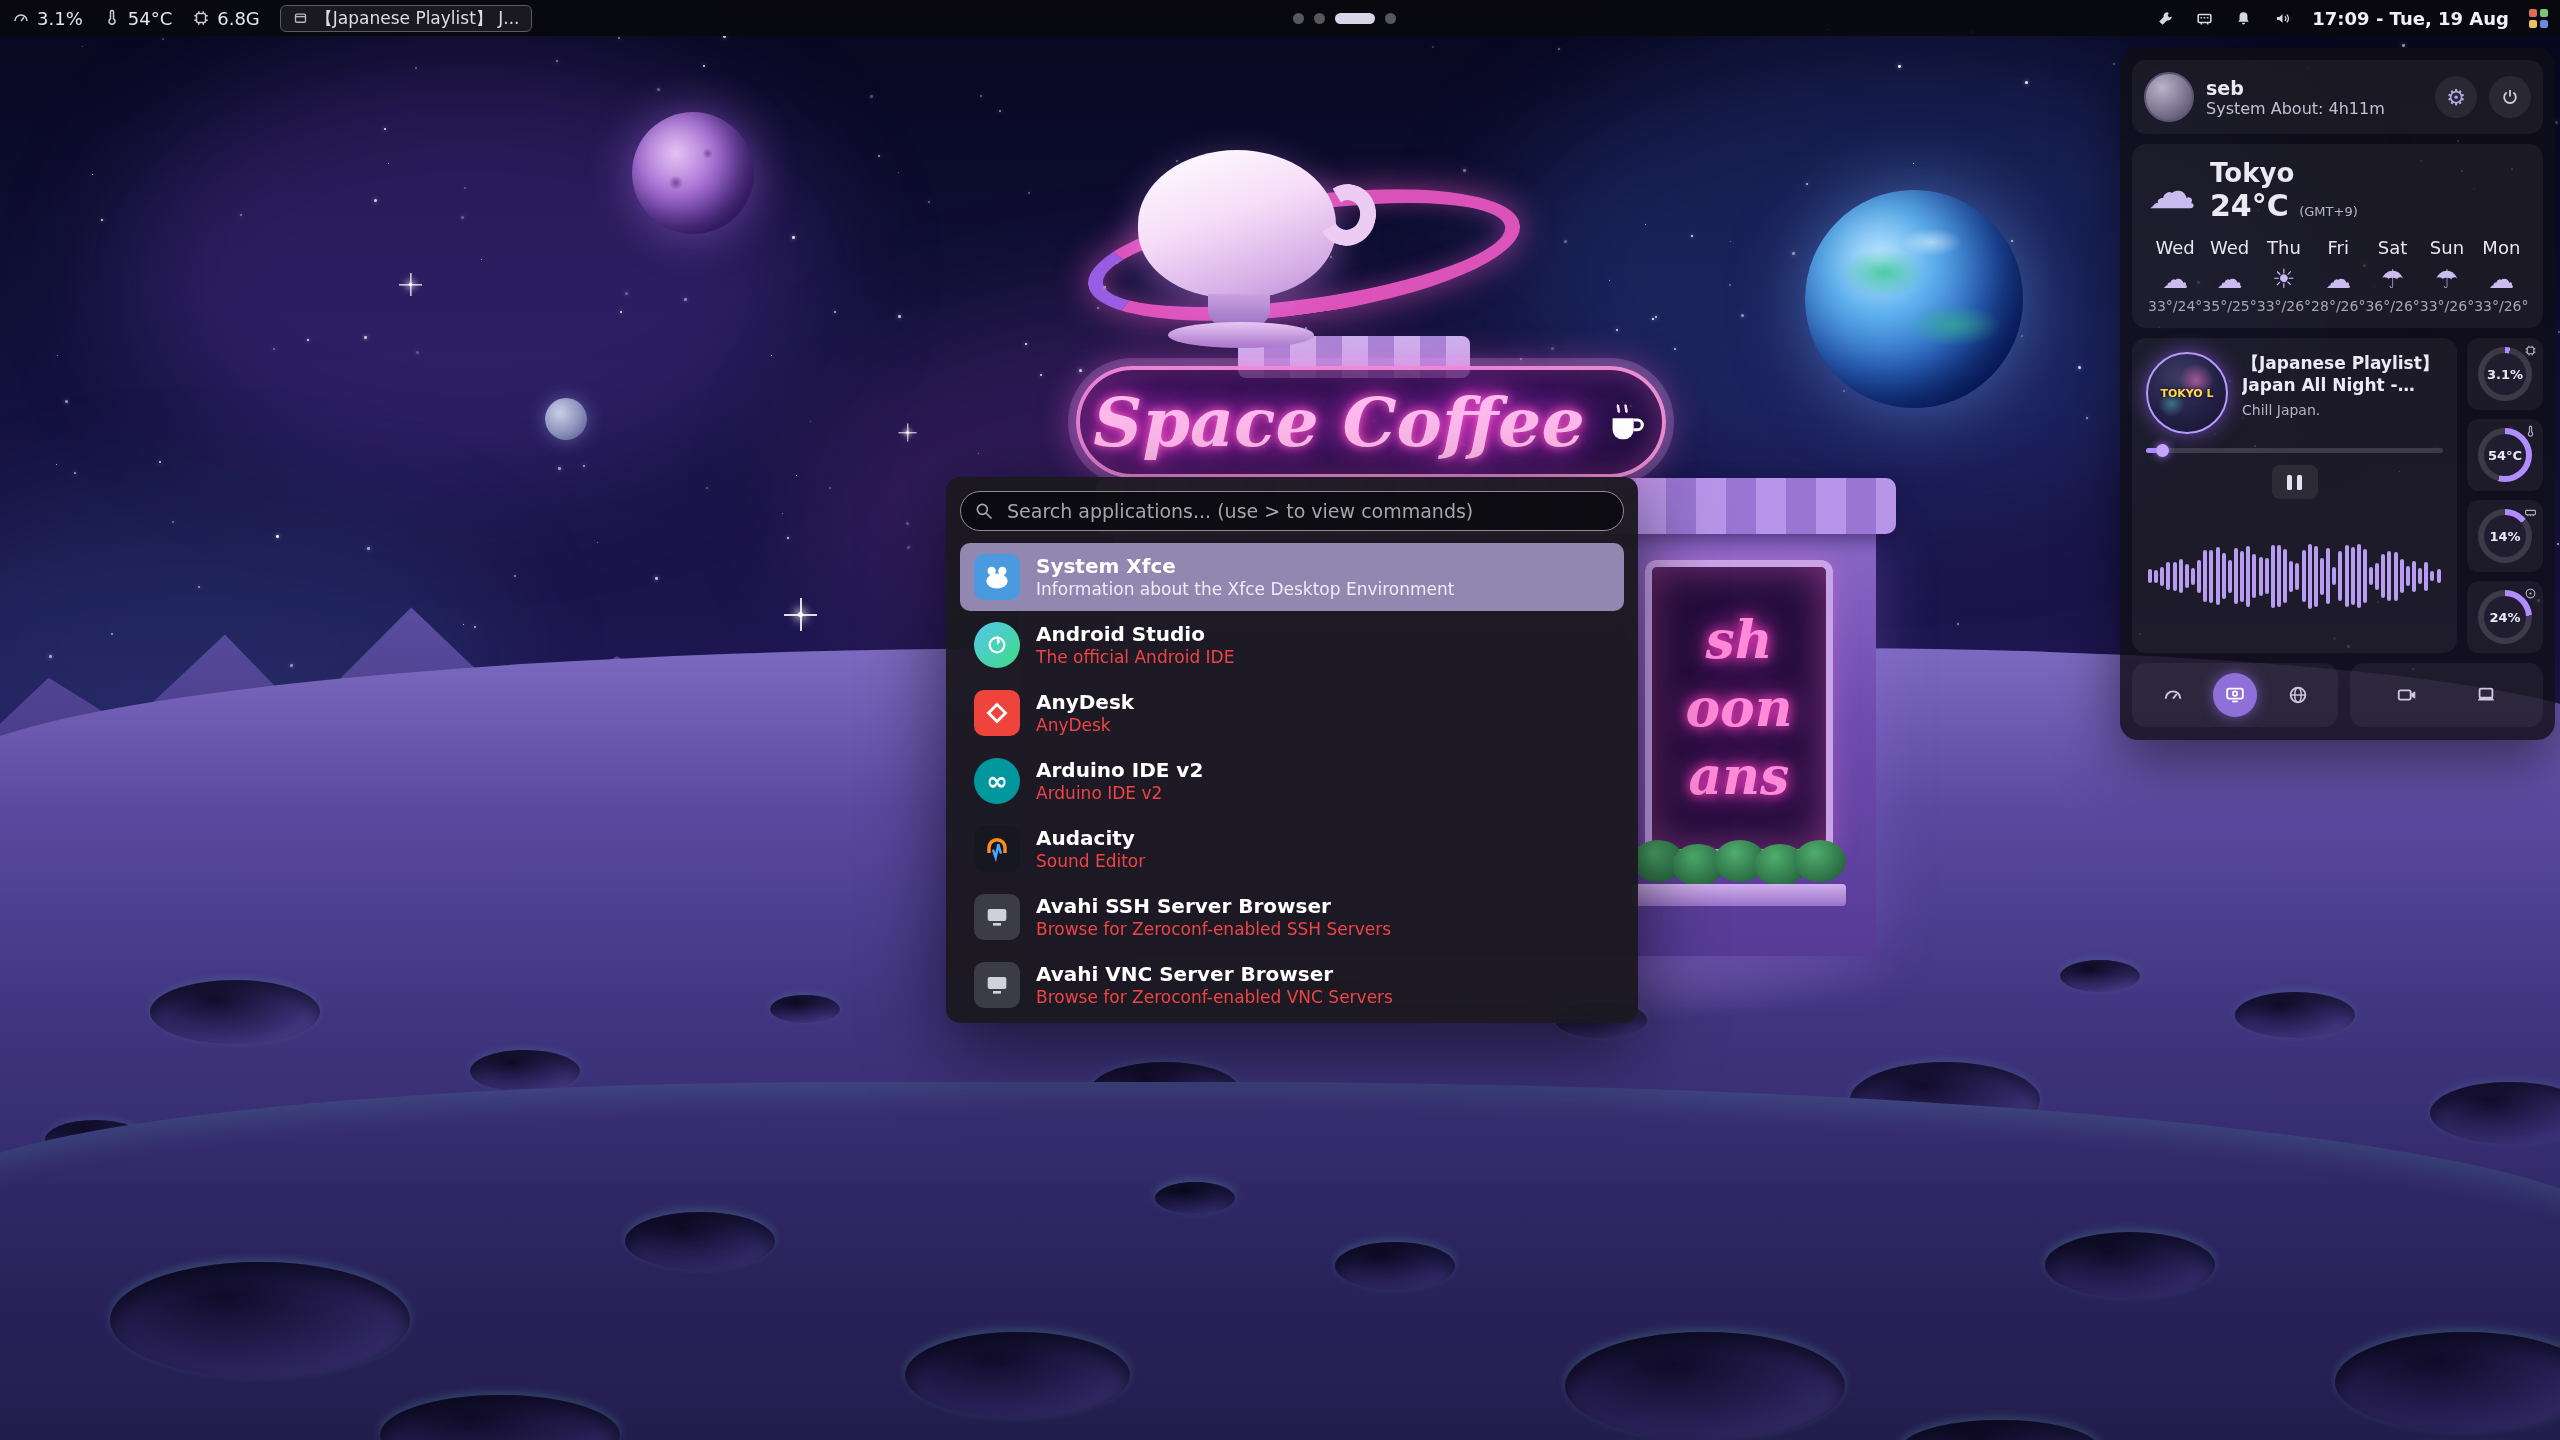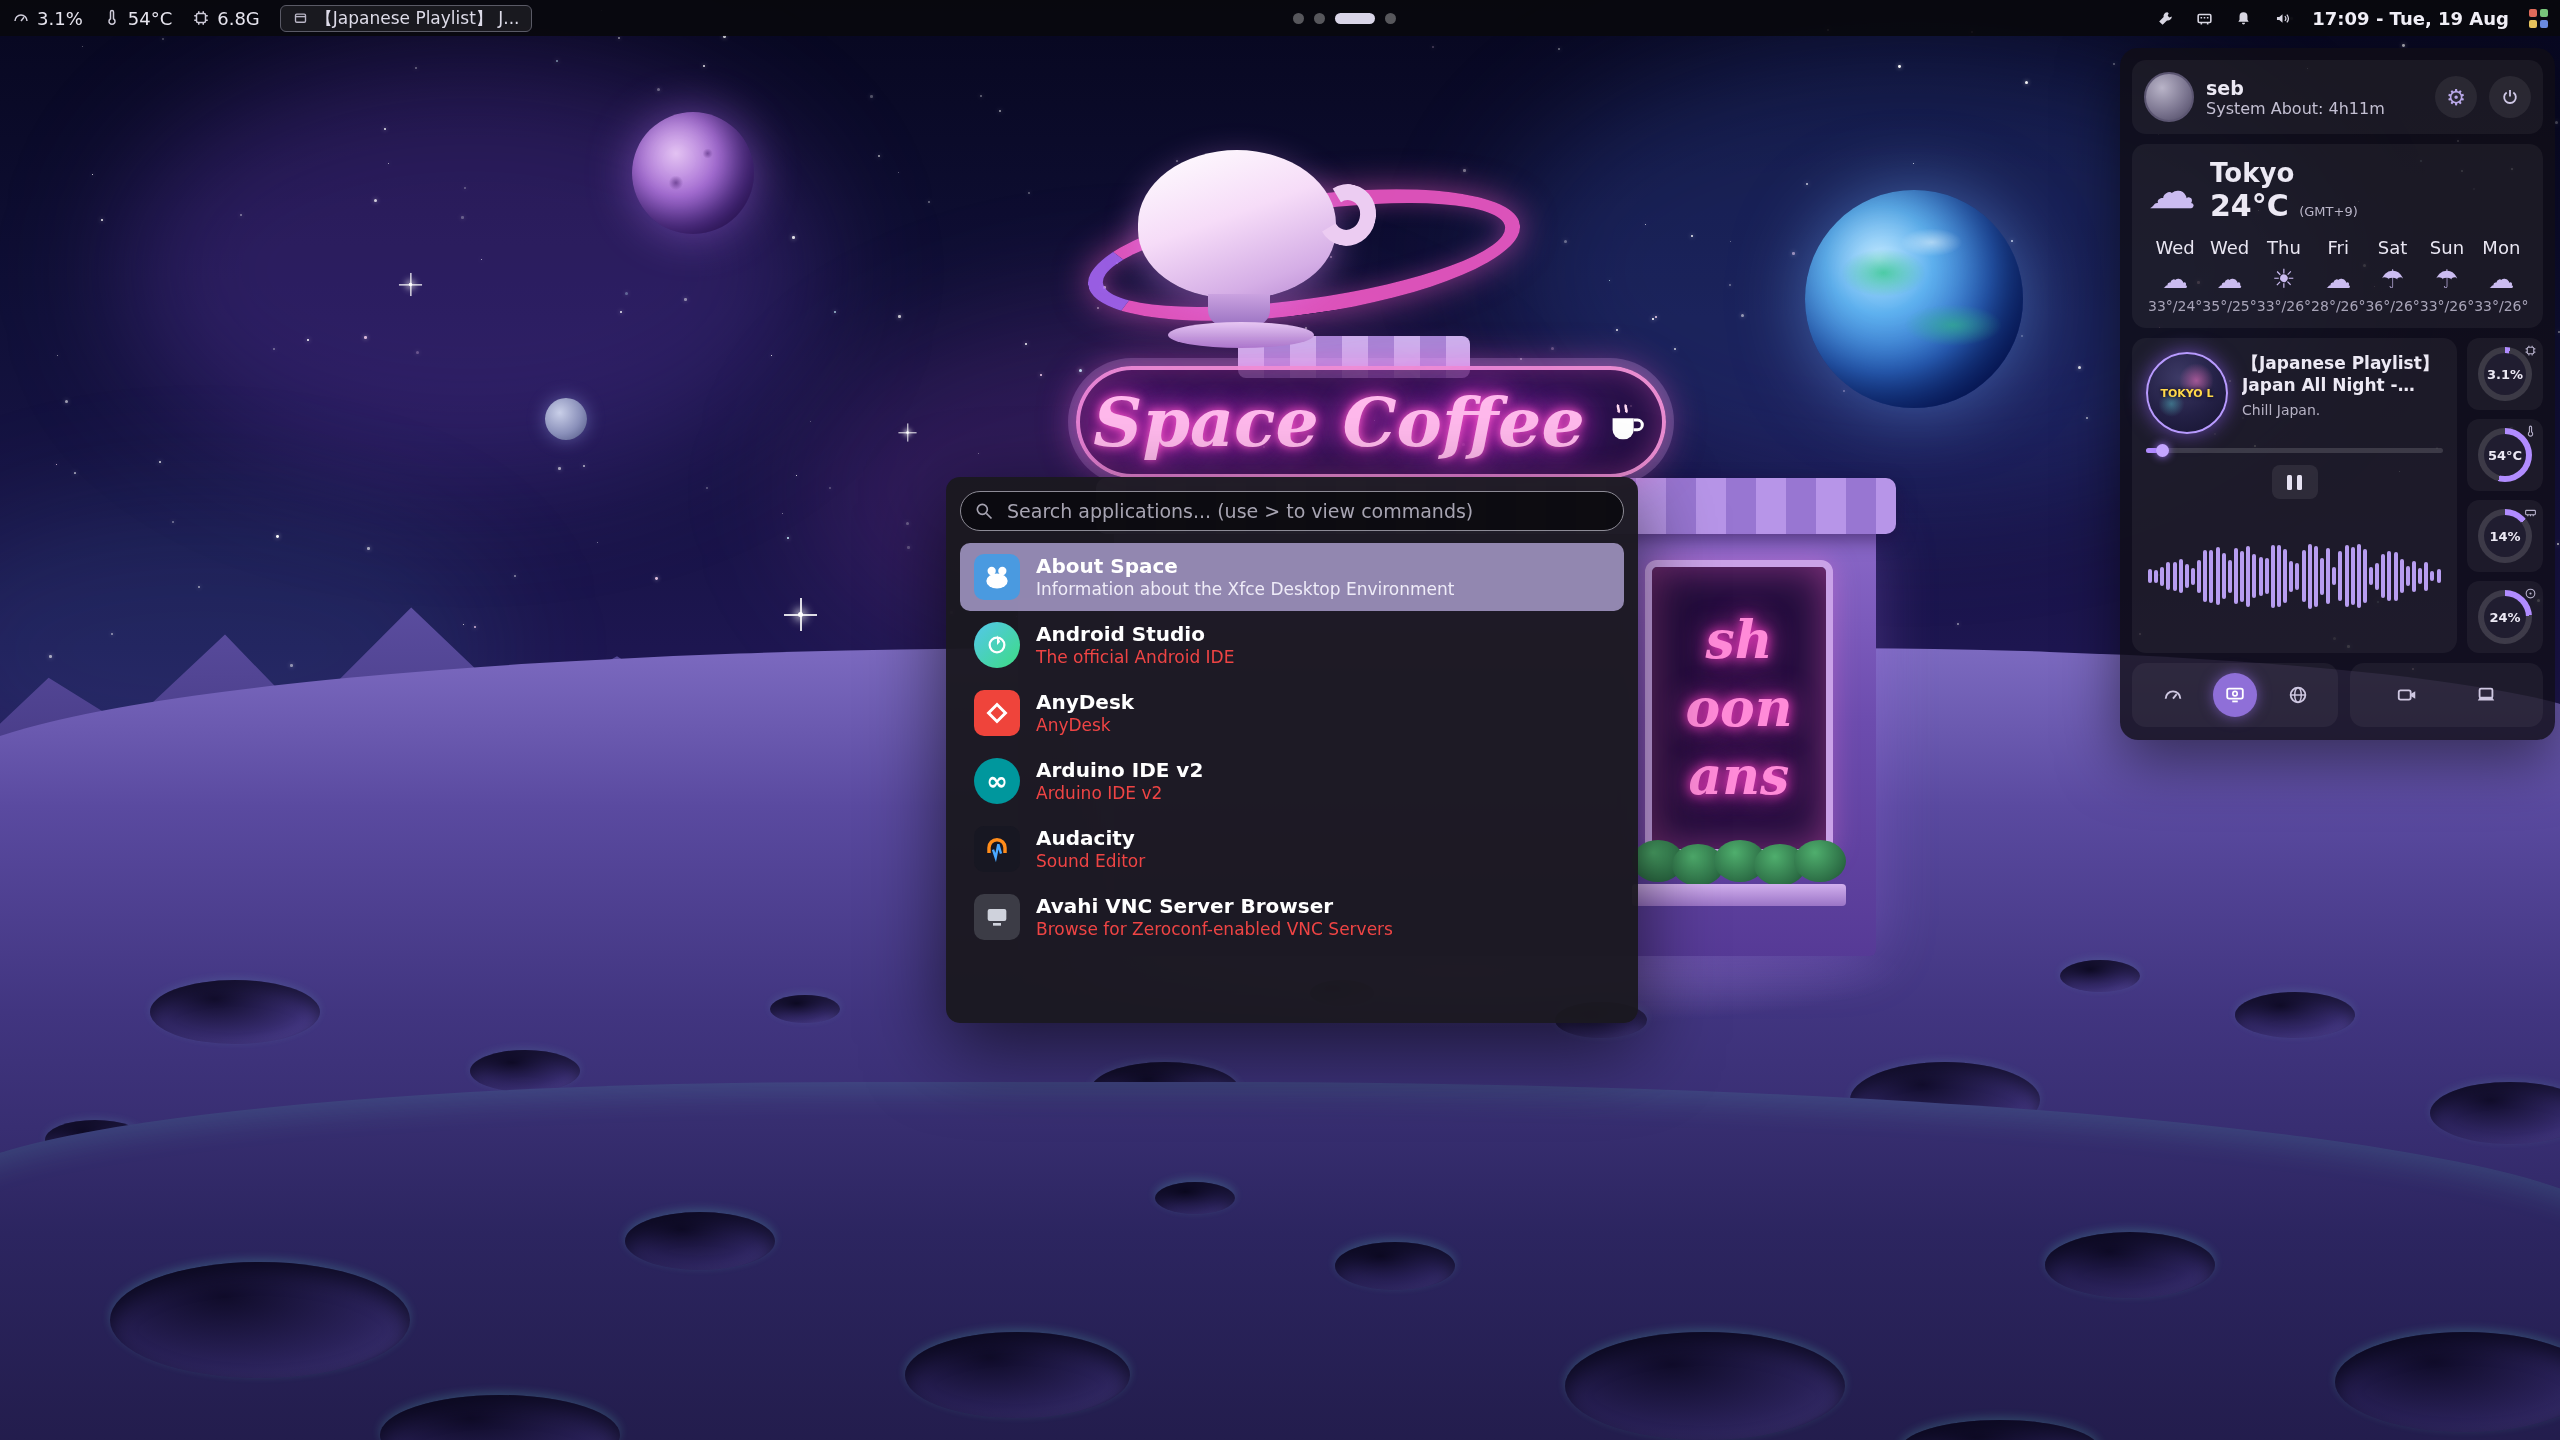"About Space" div.app-name { text: About Space -> System Xfce }
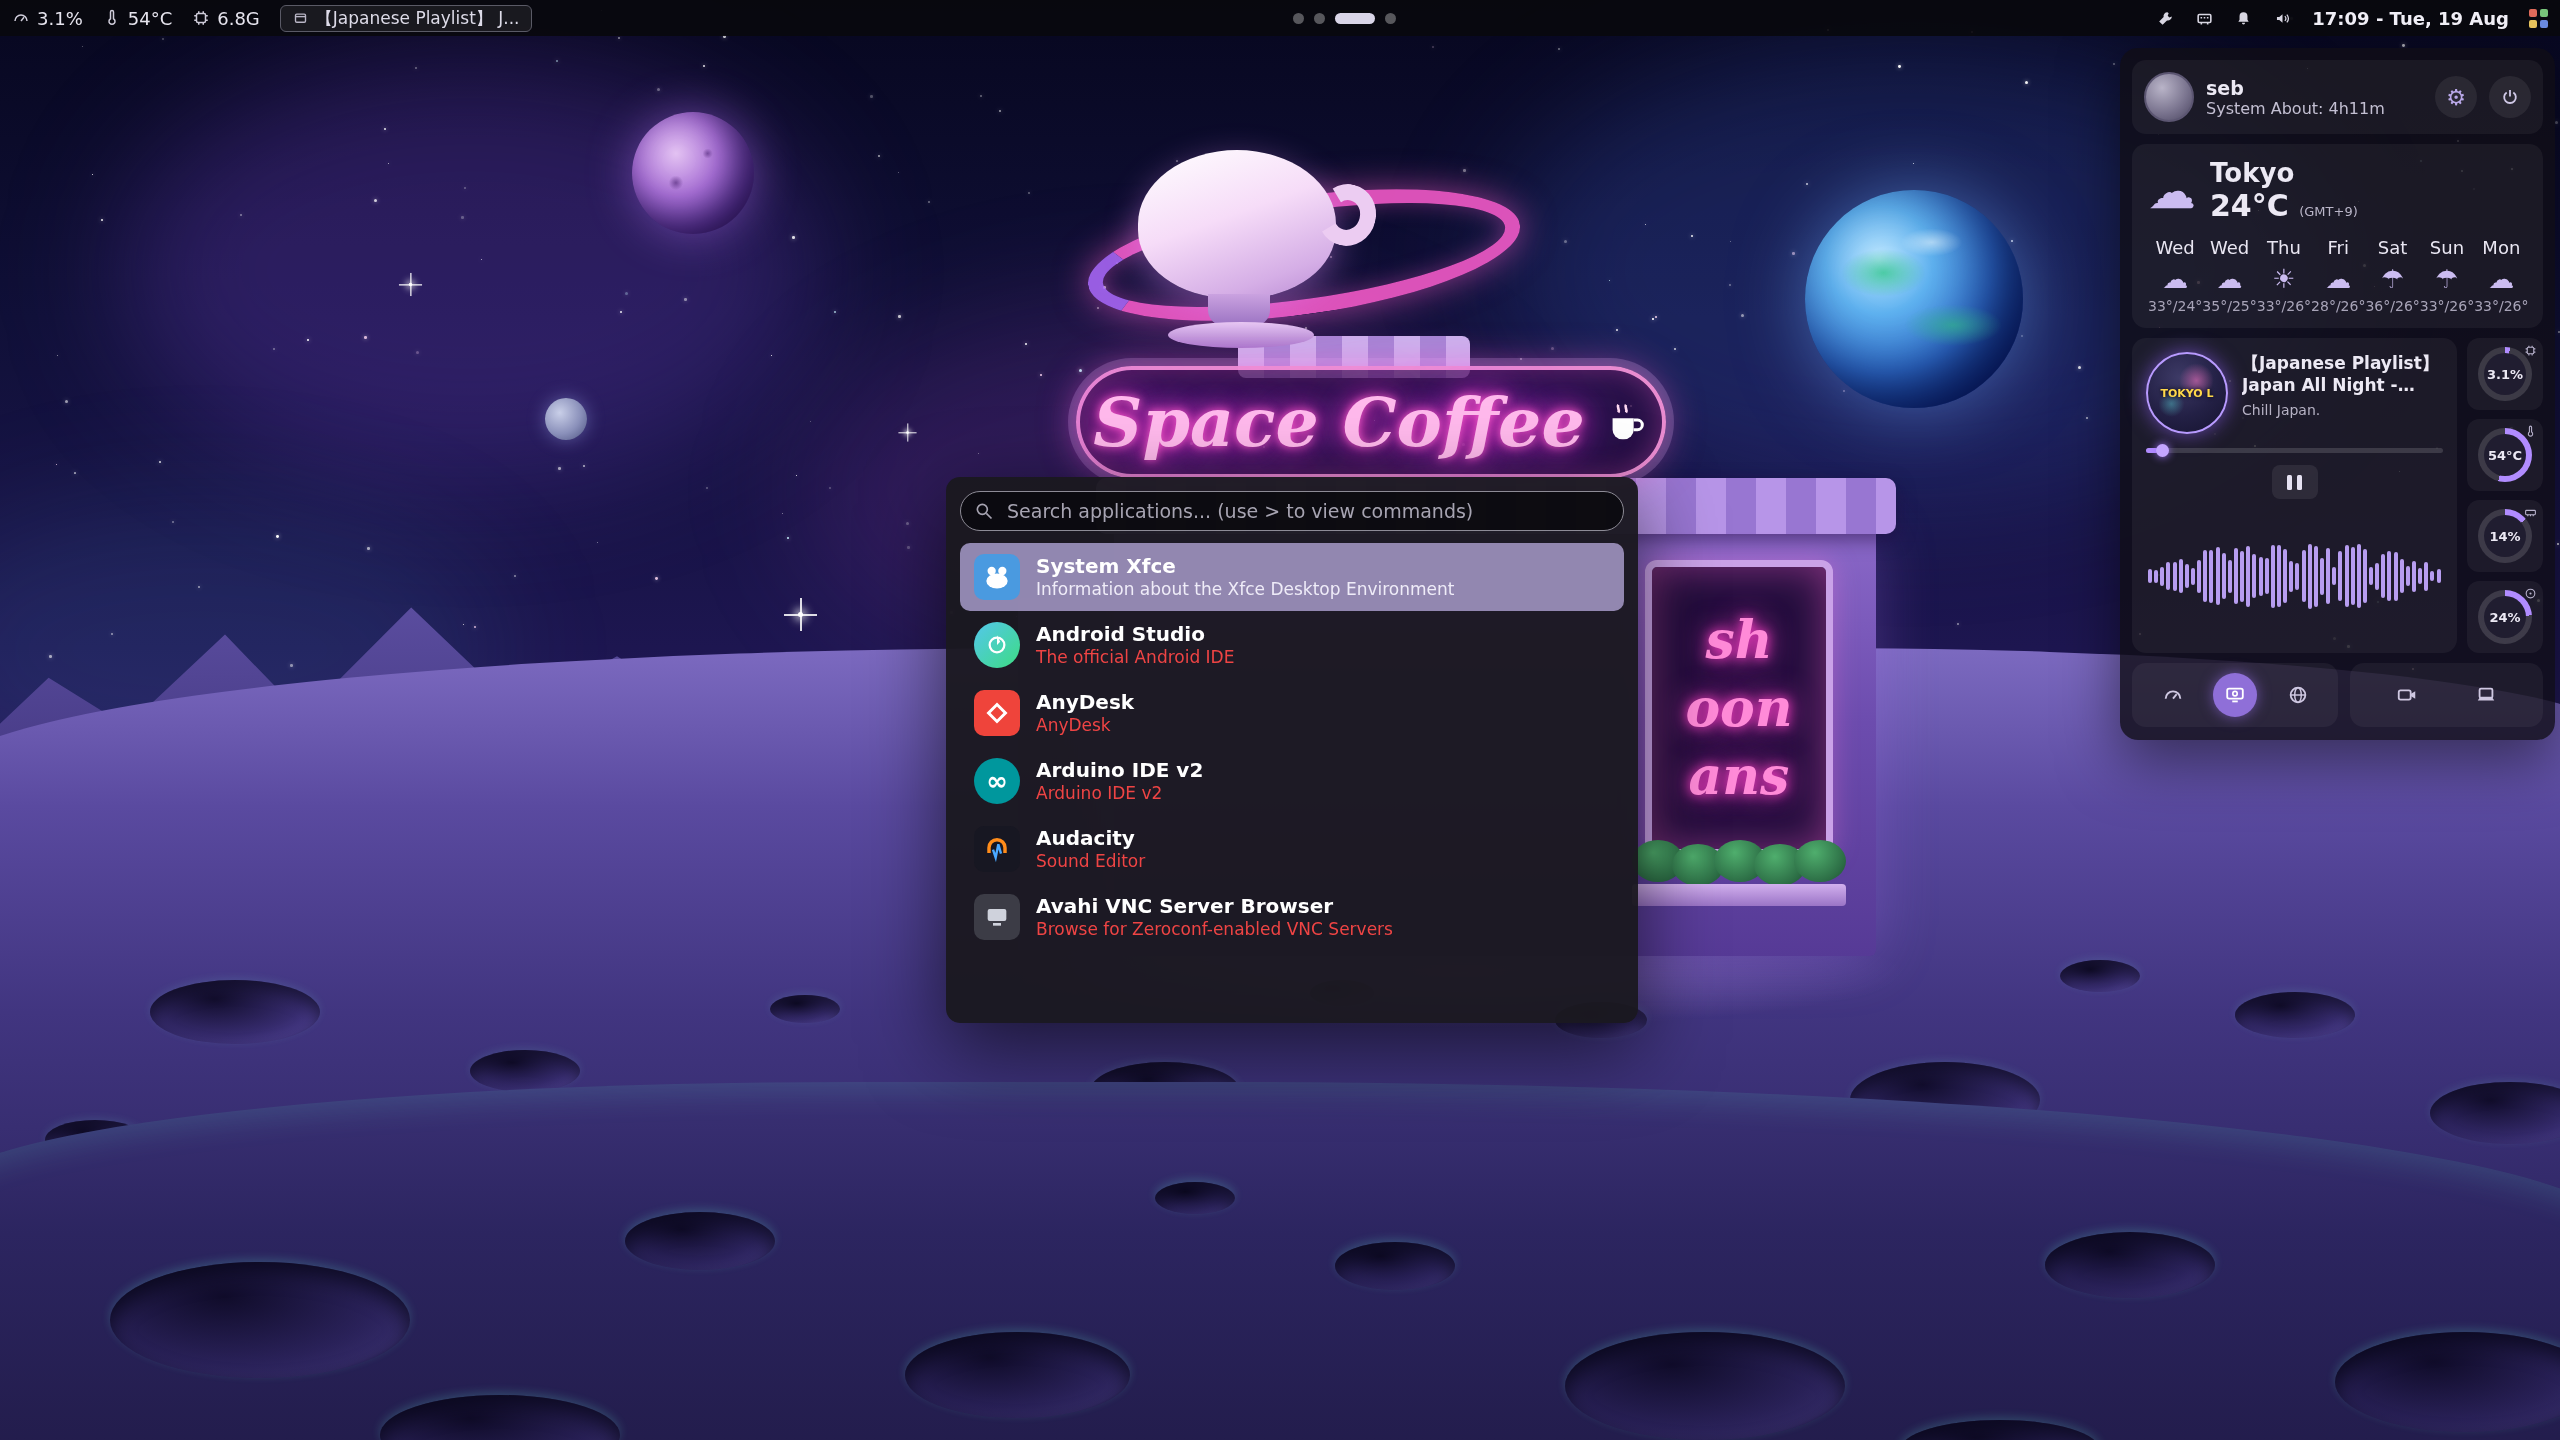"Avahi SSH Server Browser" div.approw { html: none -> <div> <span> <svg> <rect></rect> <rect></rect> </svg> </span> <span> <div>Avahi SSH Server Browser</div> <div>Browse for Zeroconf-enabled SSH Servers</div> </span> </div> }
